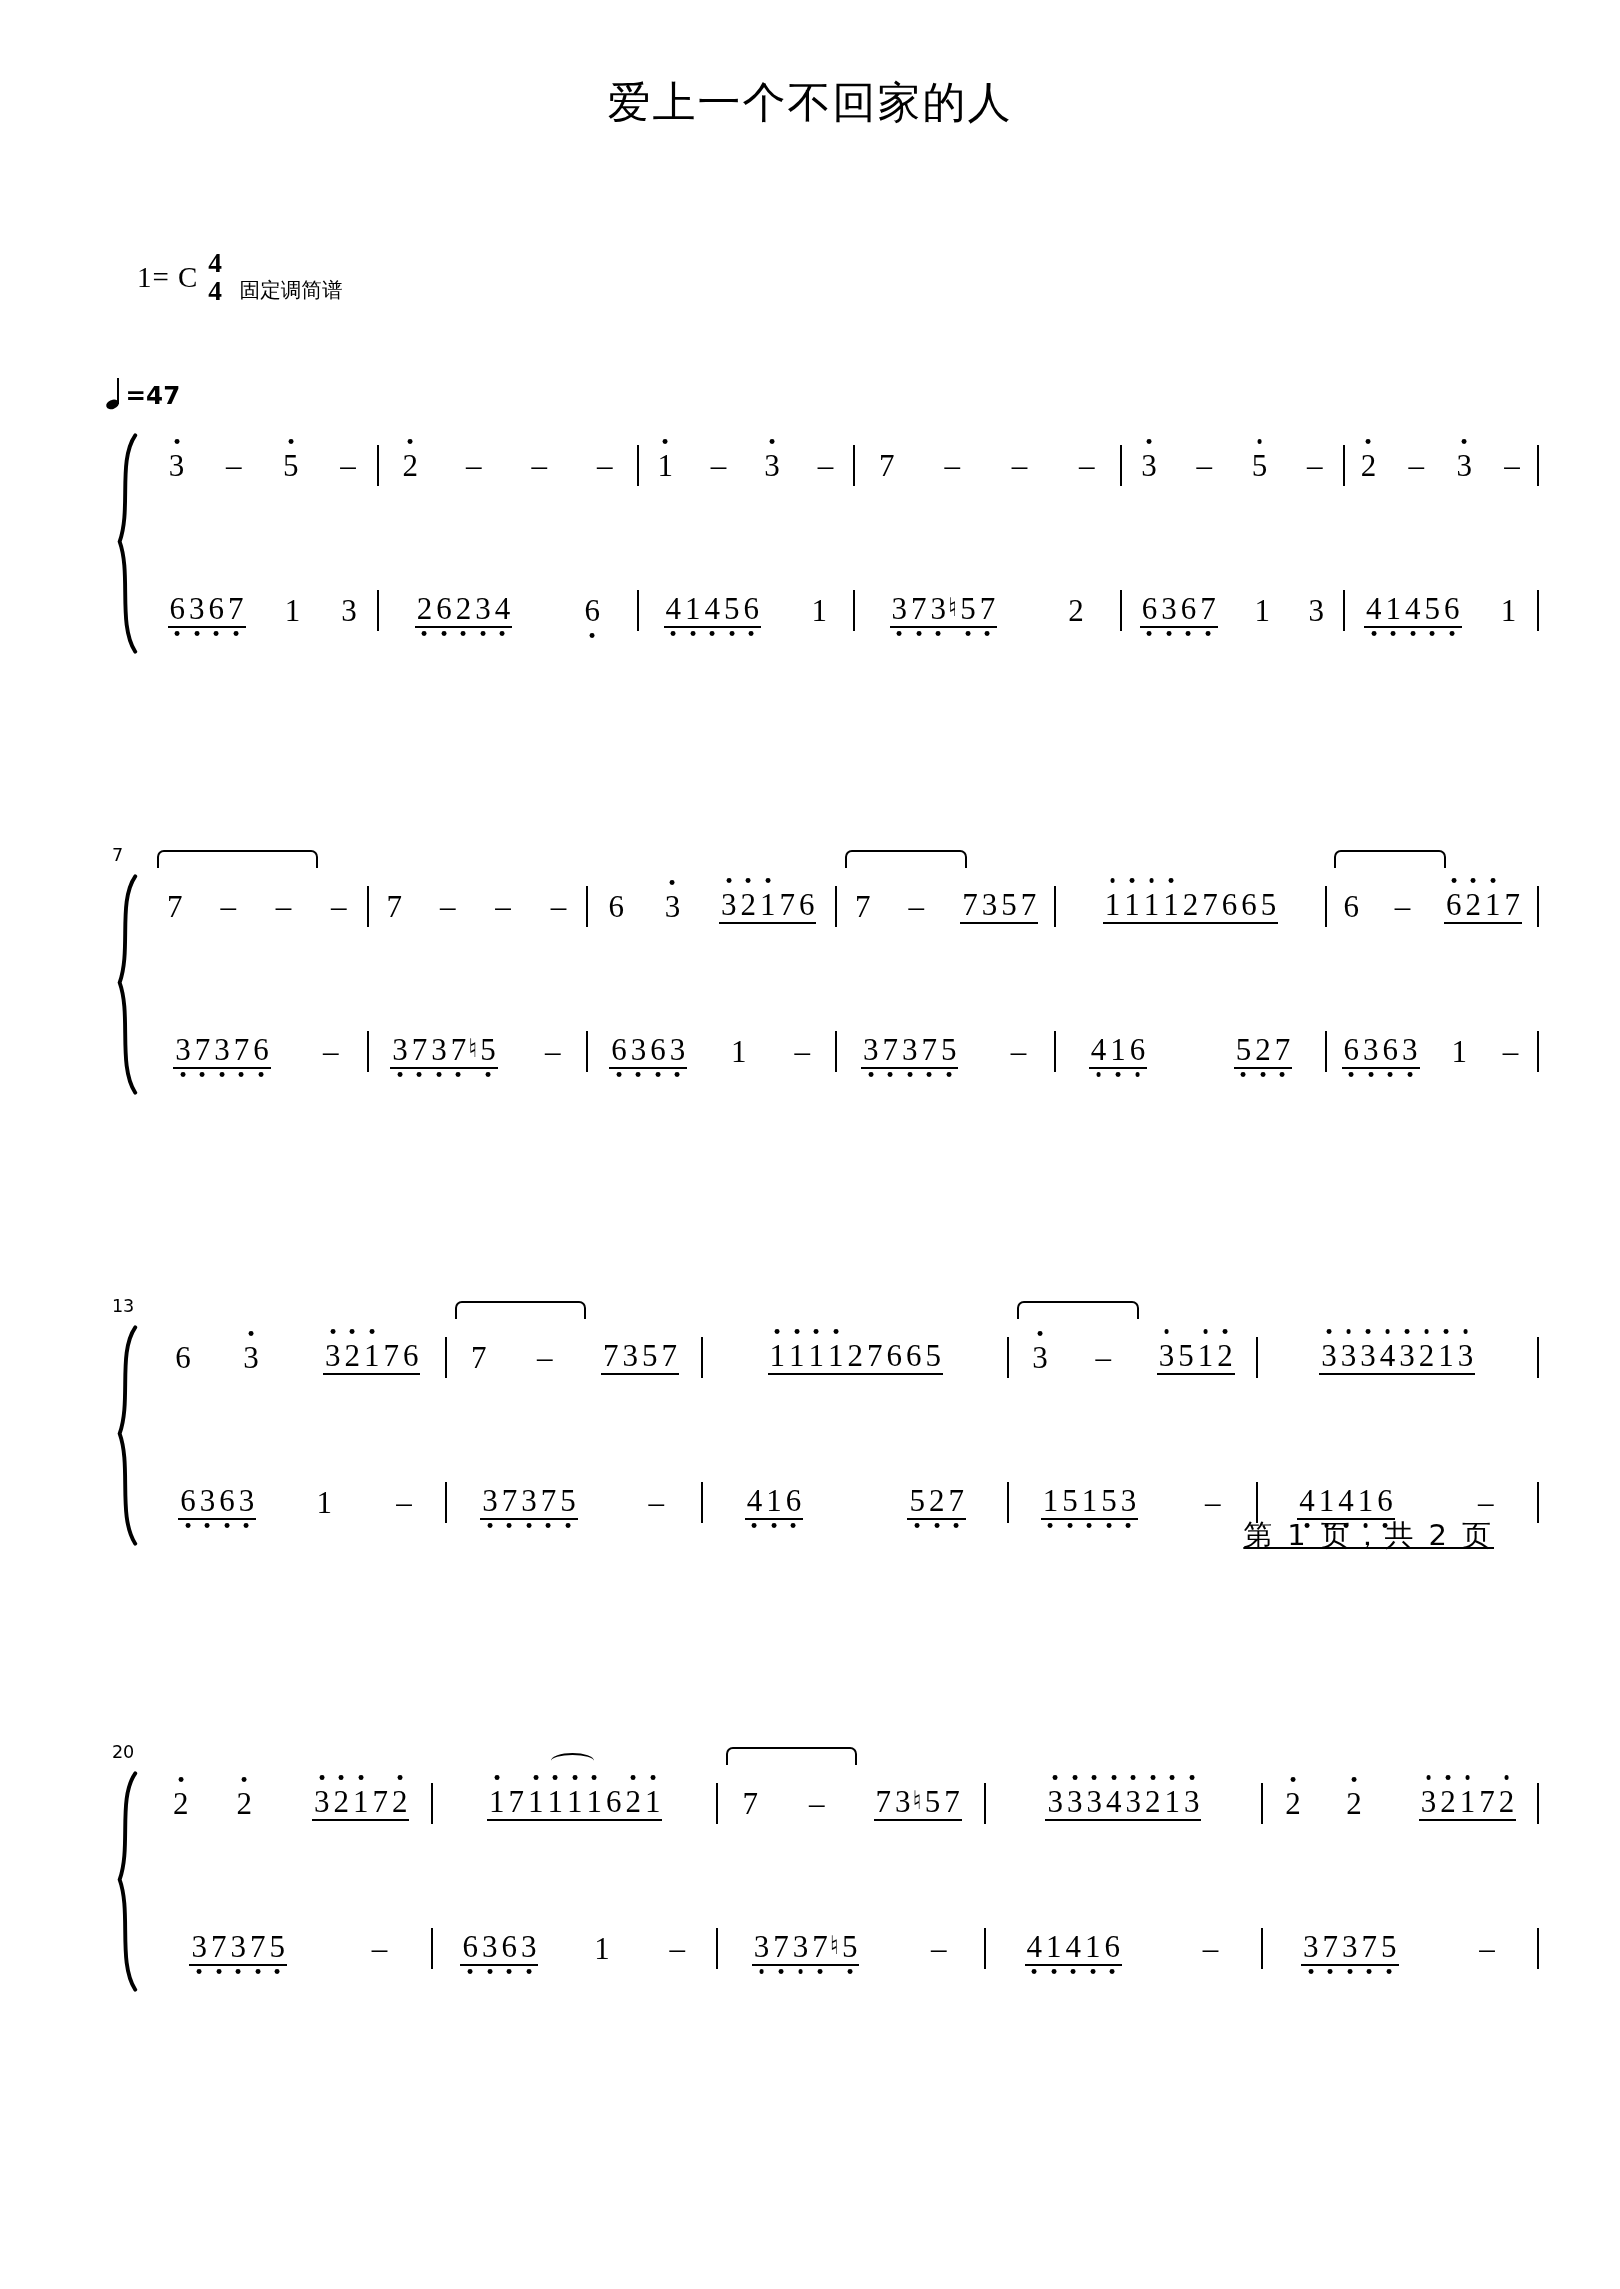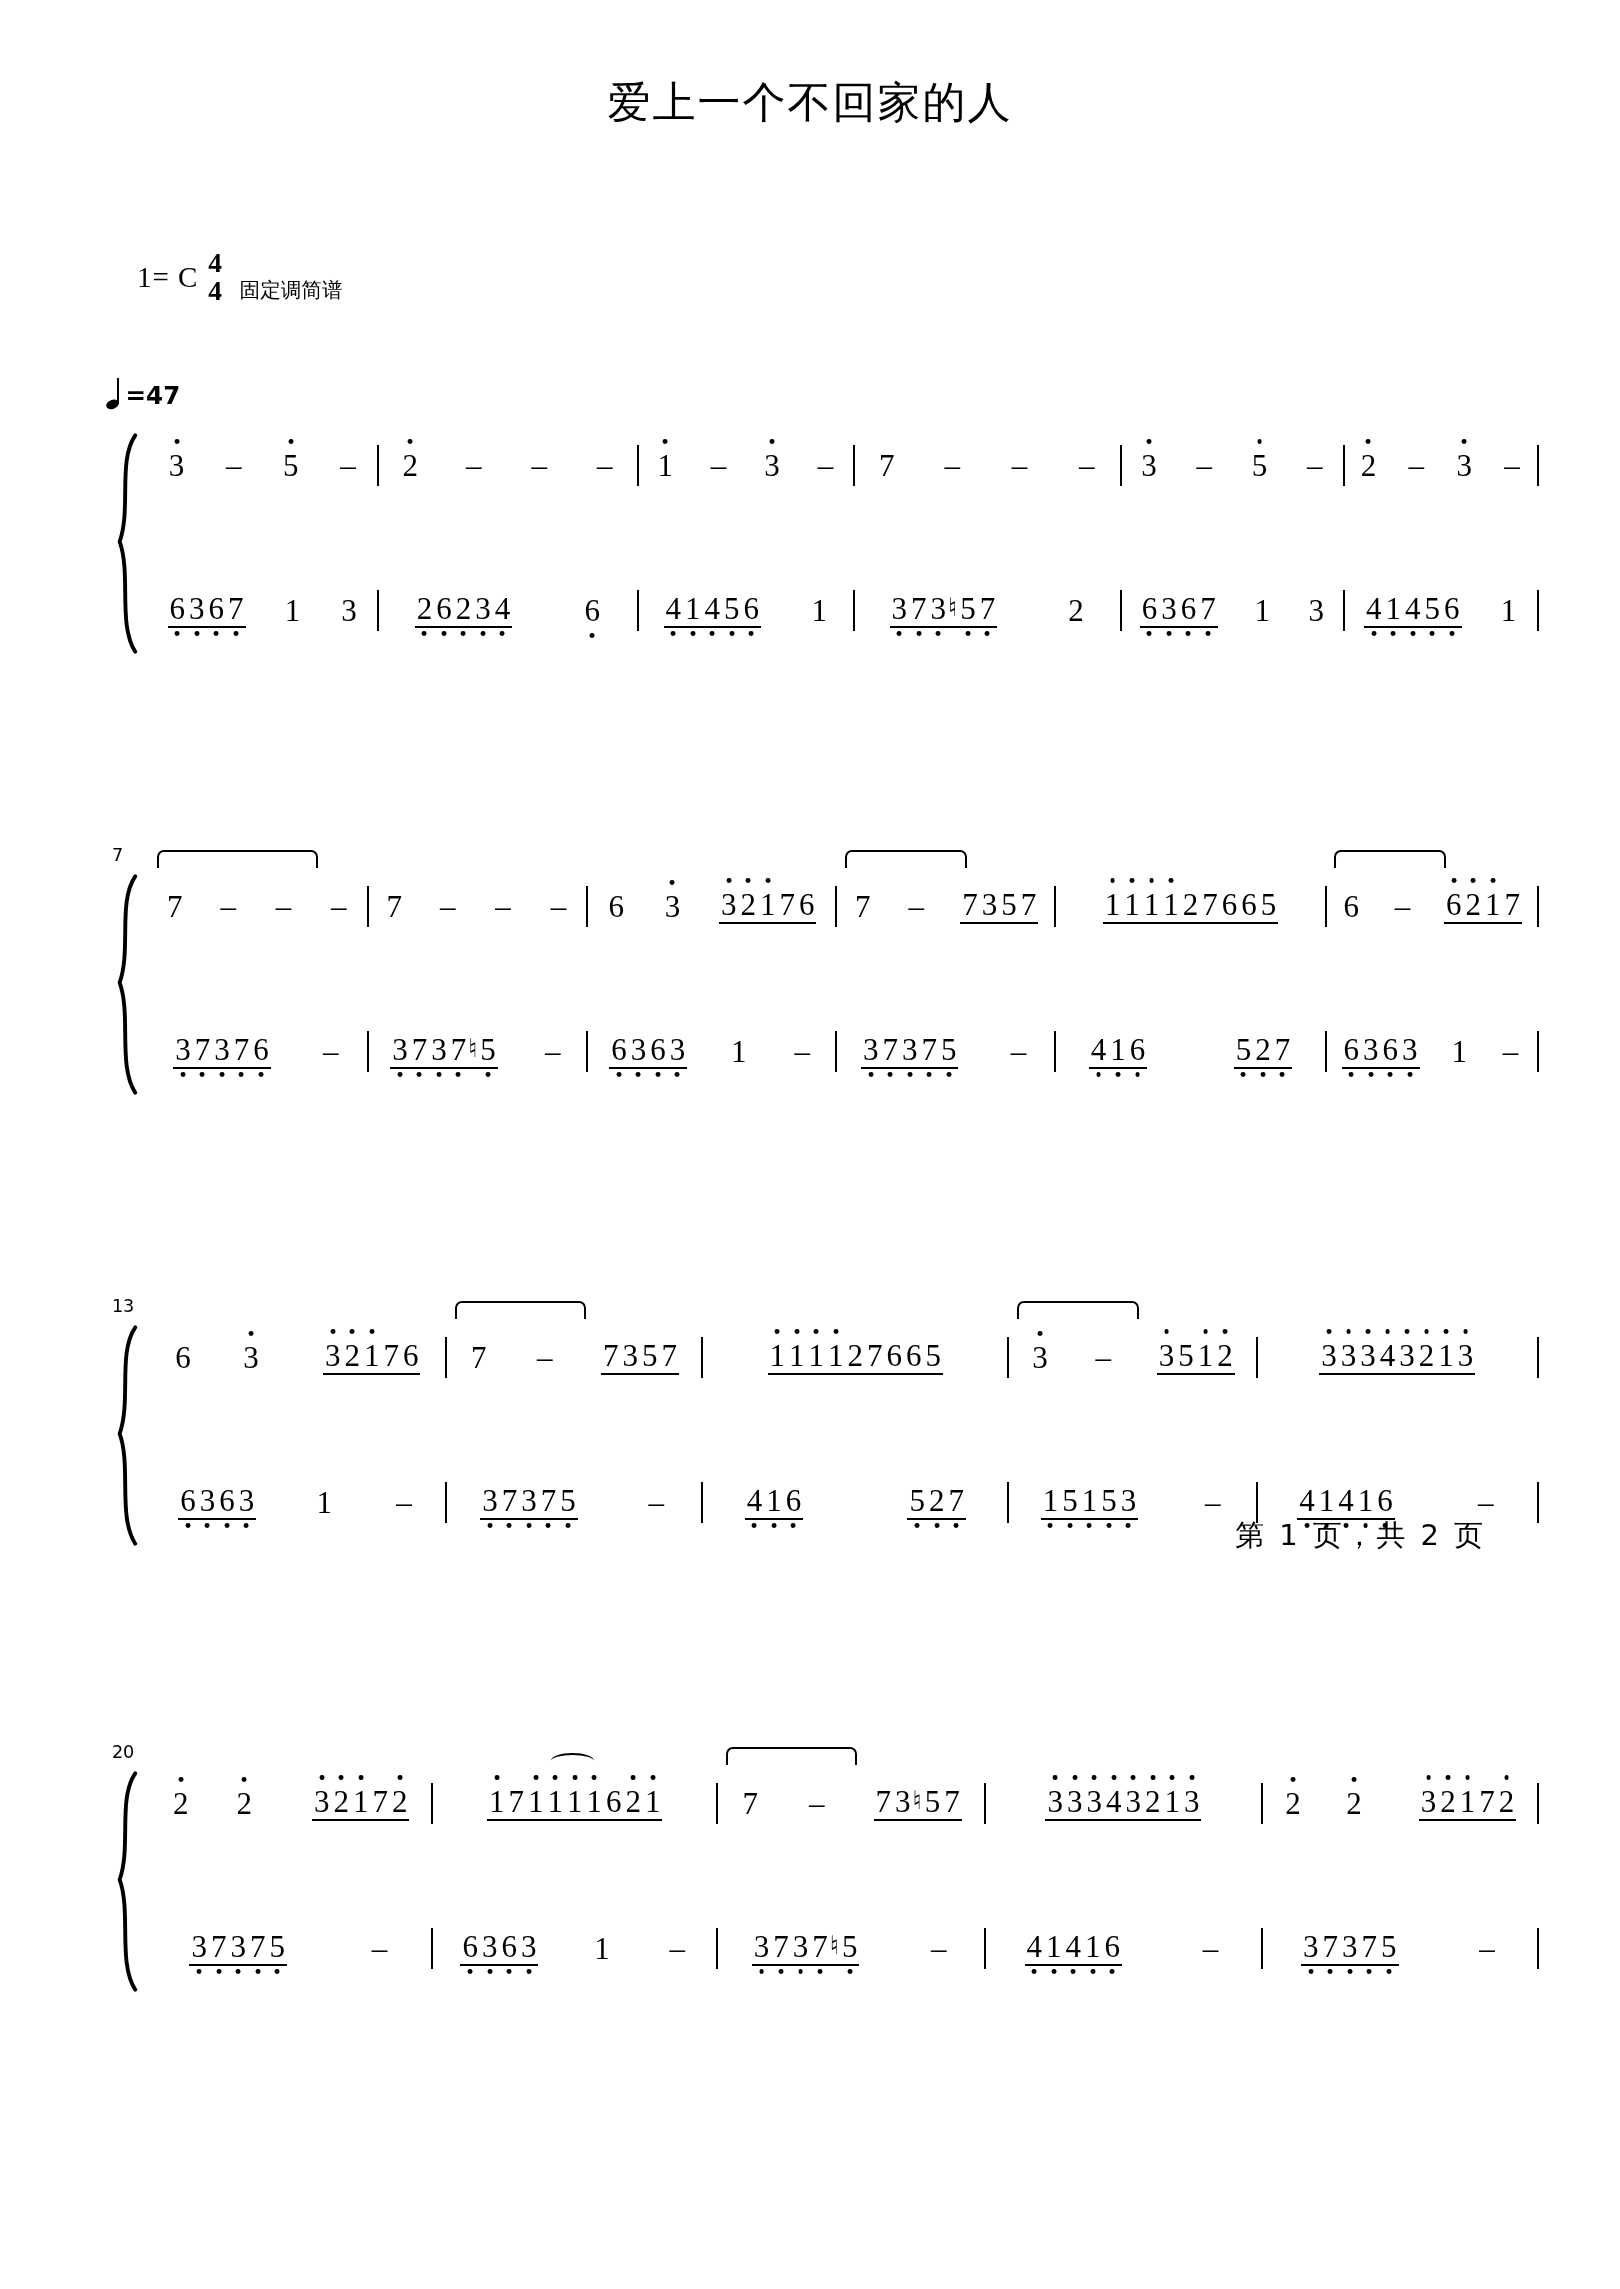"第 1 页，共 2 页" .footer { right: 134px -> 126px; text-decoration: none -> underline }
